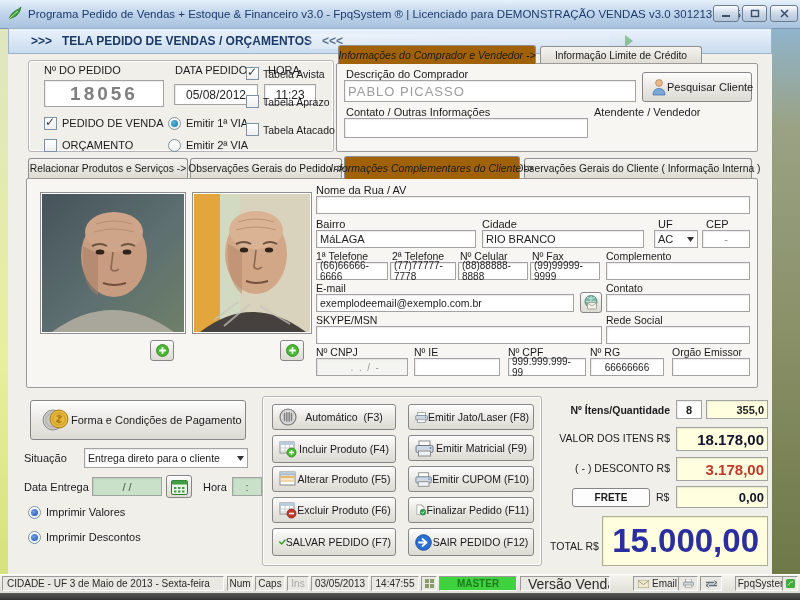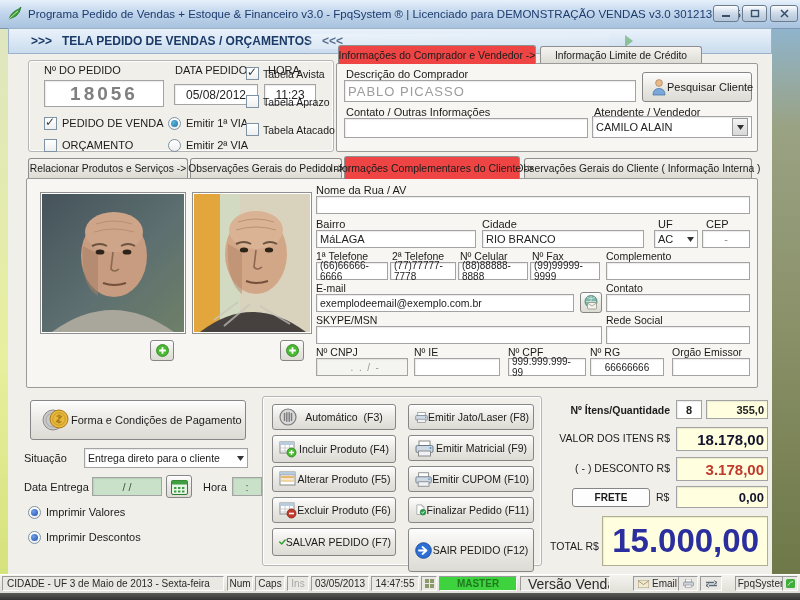"Informações do Comprador e Vendedor" .tab.active { background: #ef4444 -> #a16207; font-style: none -> italic }
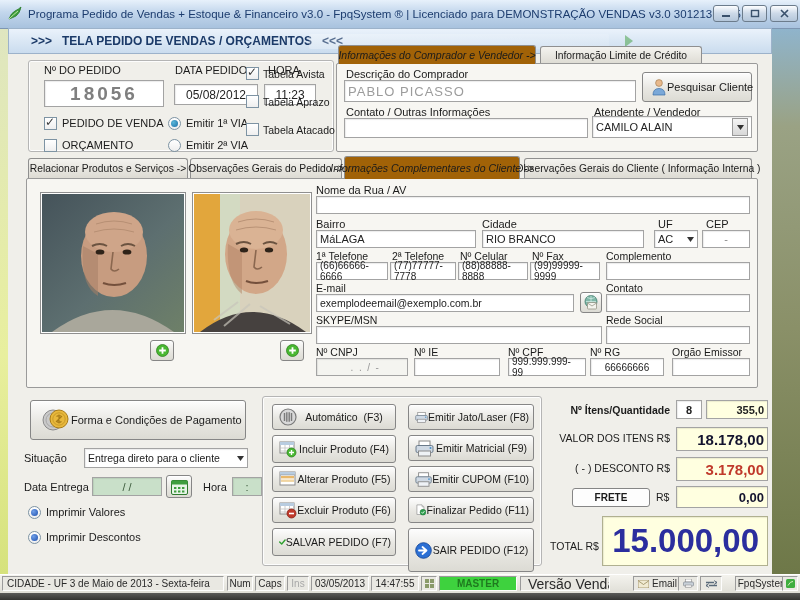"CAMILO ALAIN" div.inp { html: <div> <span>CAMILO ALAIN</span> <span> <svg> <path></path> </svg> </span> </div> -> none }
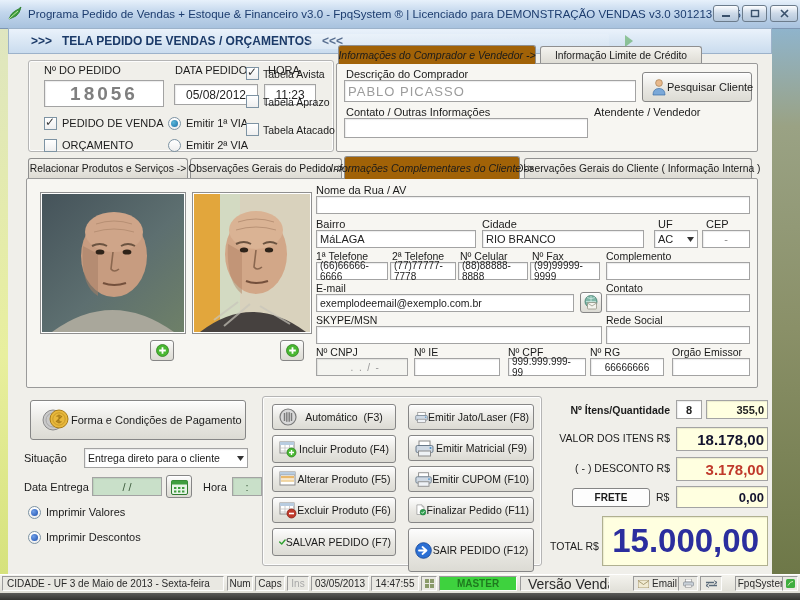"SAIR PEDIDO (F12)" div.btn3d { height: 44px -> 28px }
